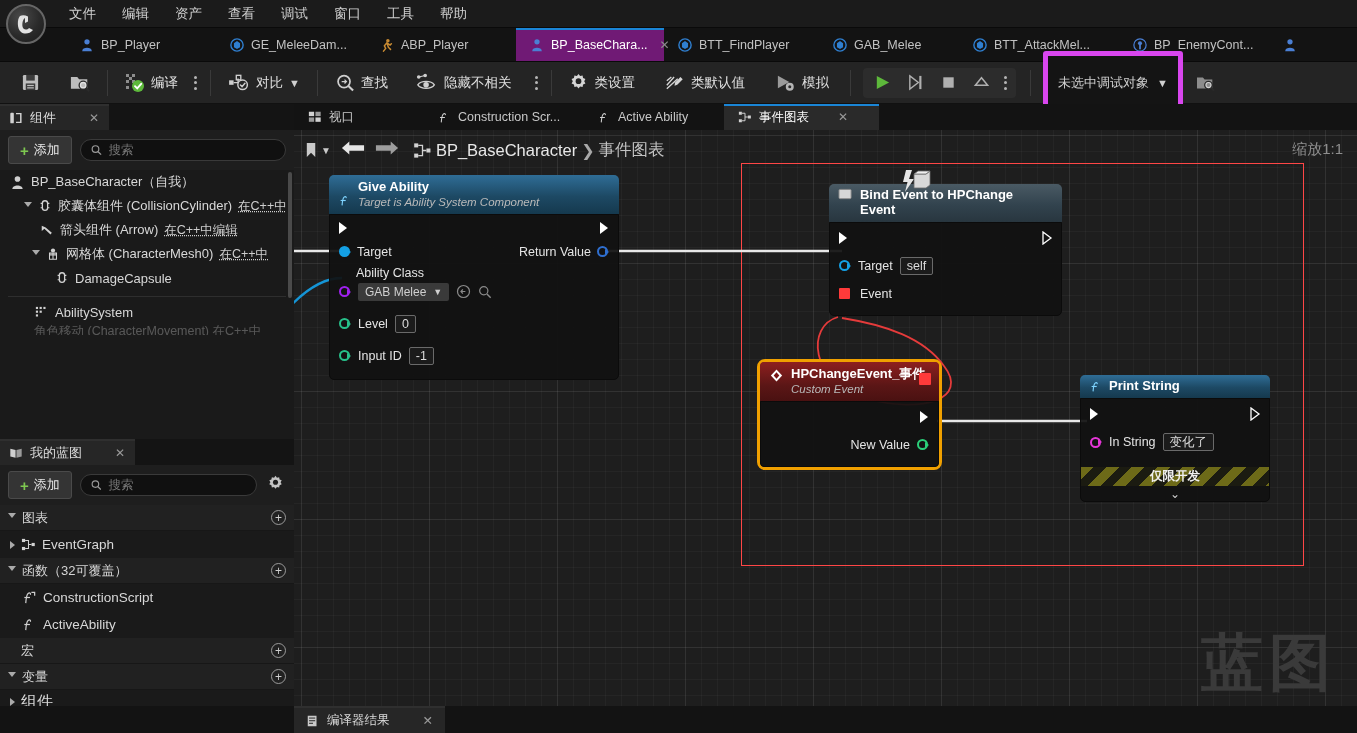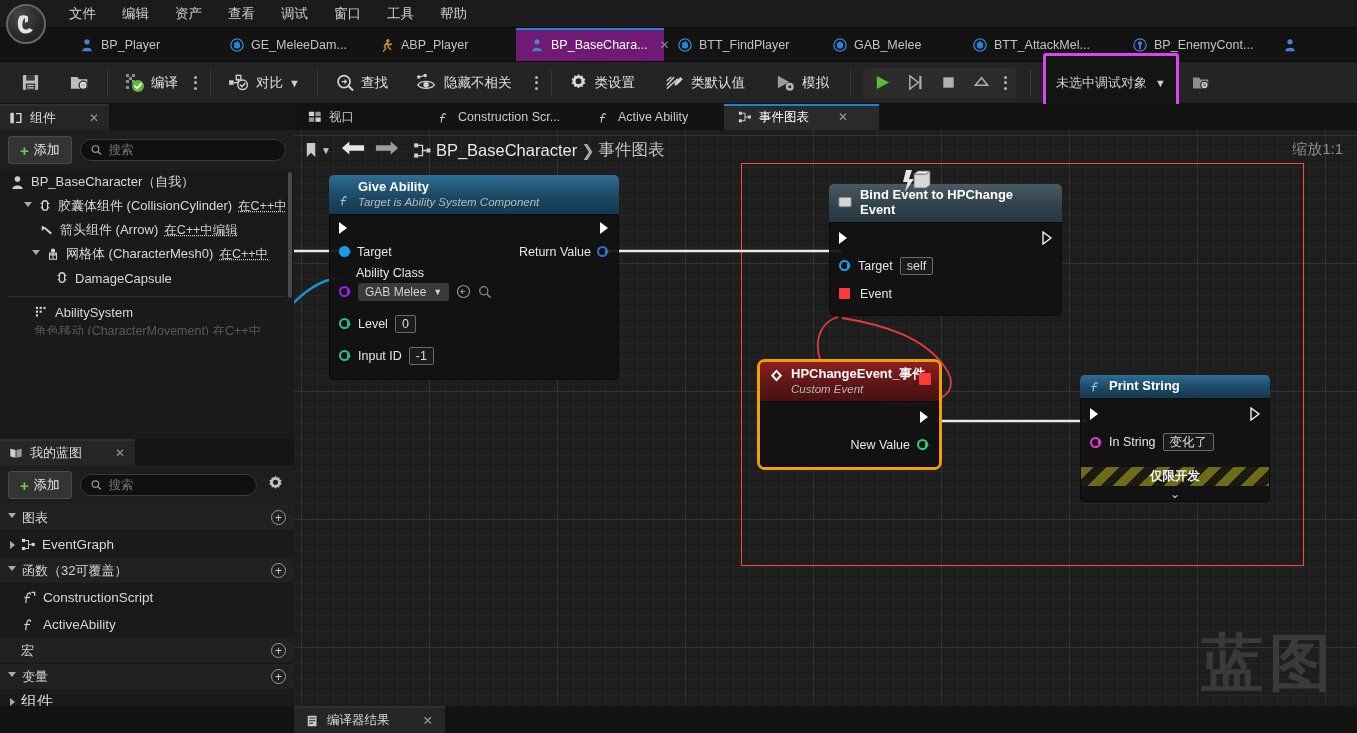"未选中调试对象" .debugsel { border: 3px solid #d946ef -> 5px solid #d946ef }
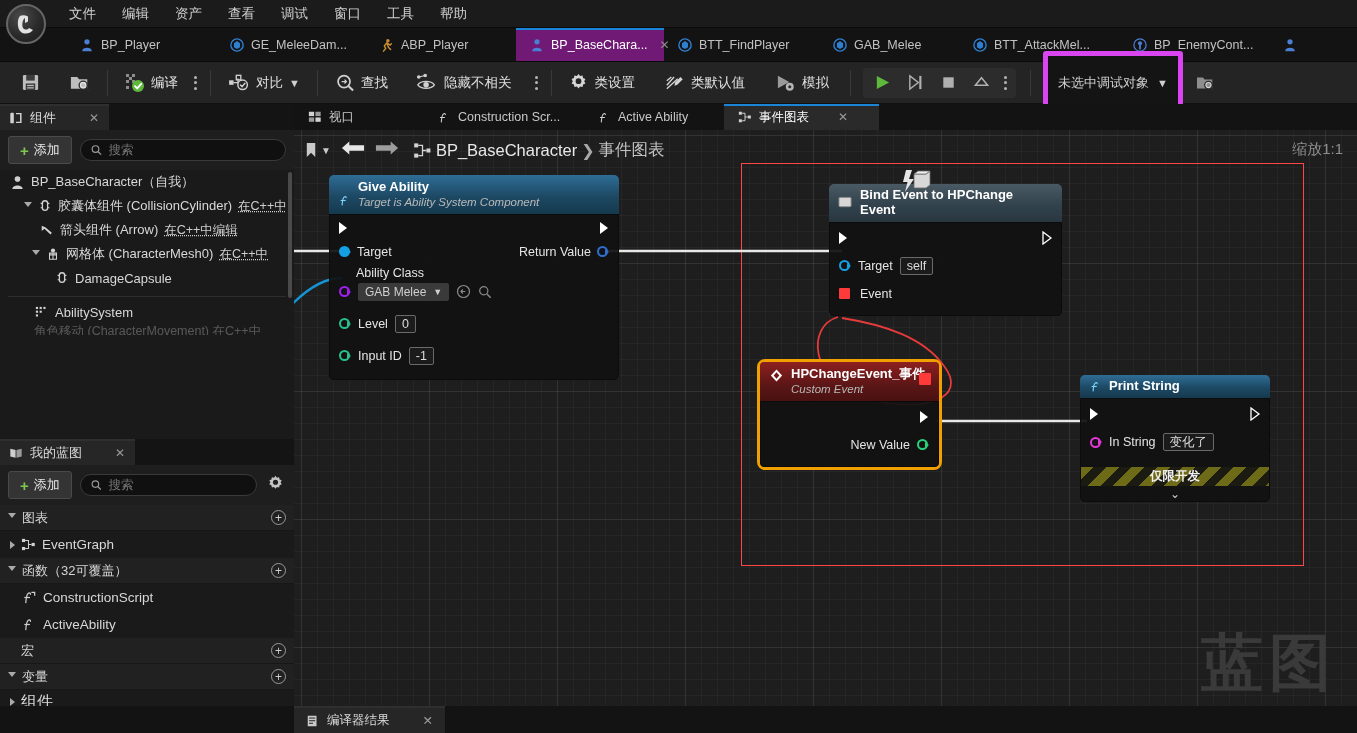"Bind Event to HPChange Event" div.node-head { align-items: center -> flex-start }
